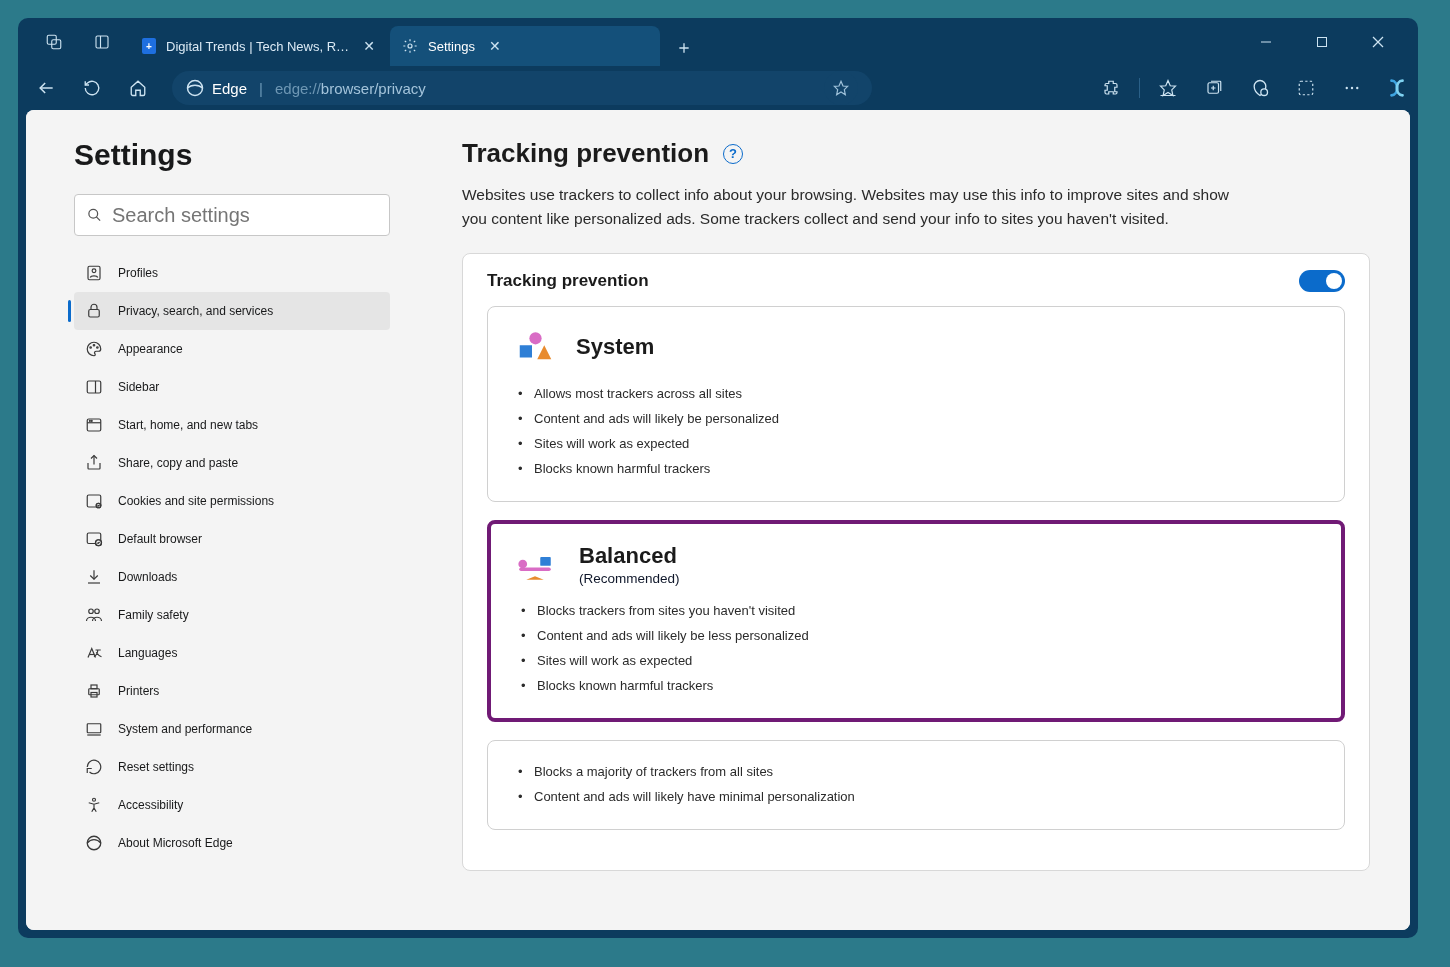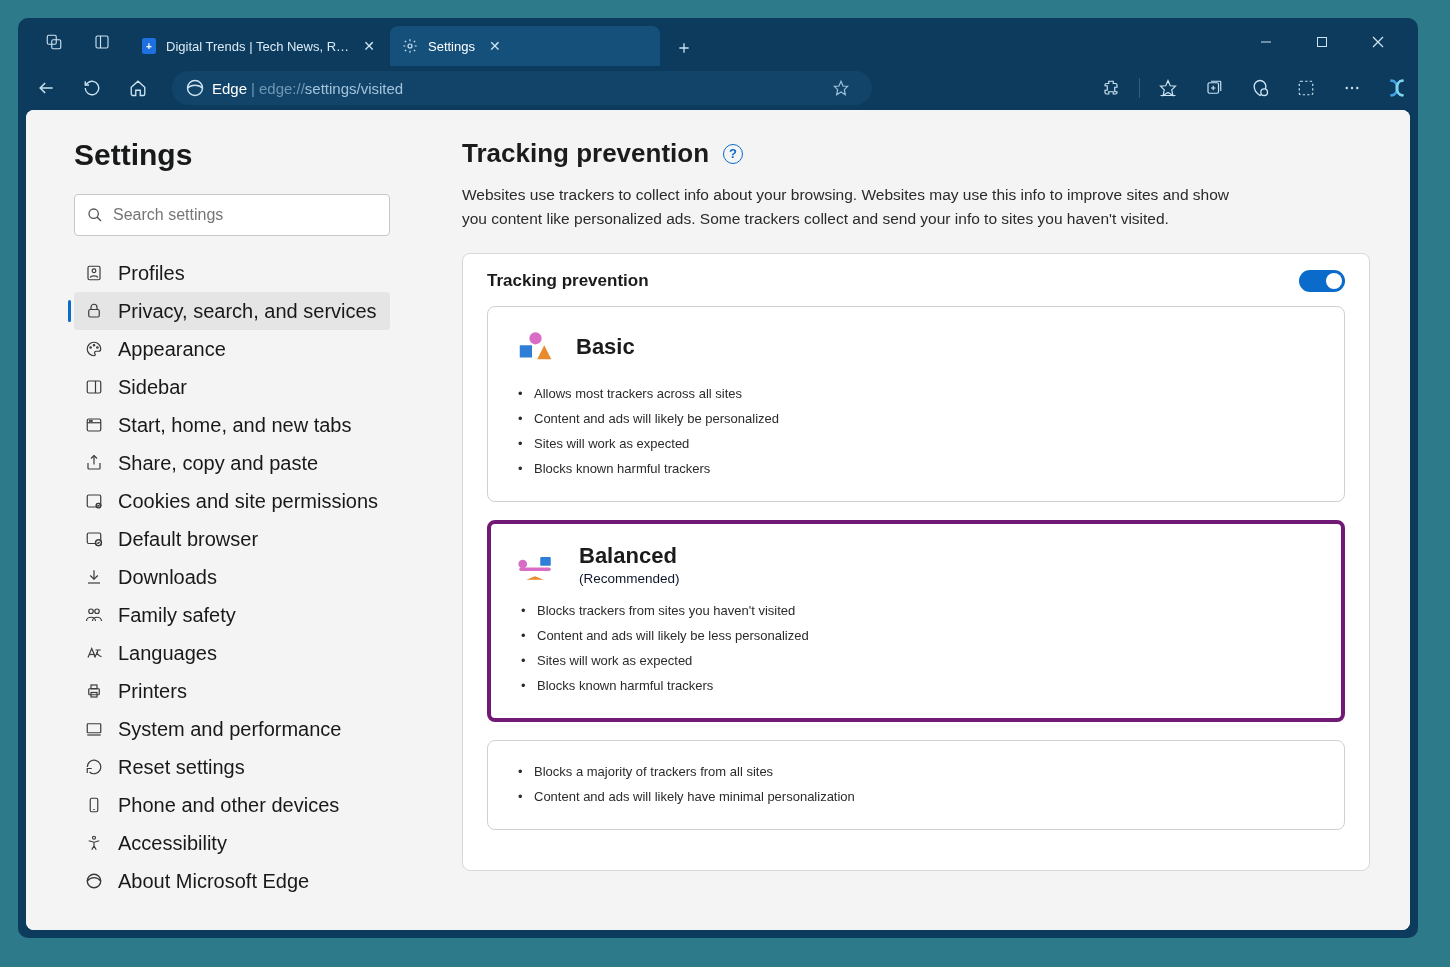"Edge" .addressbar { gap: 4px -> 12px }
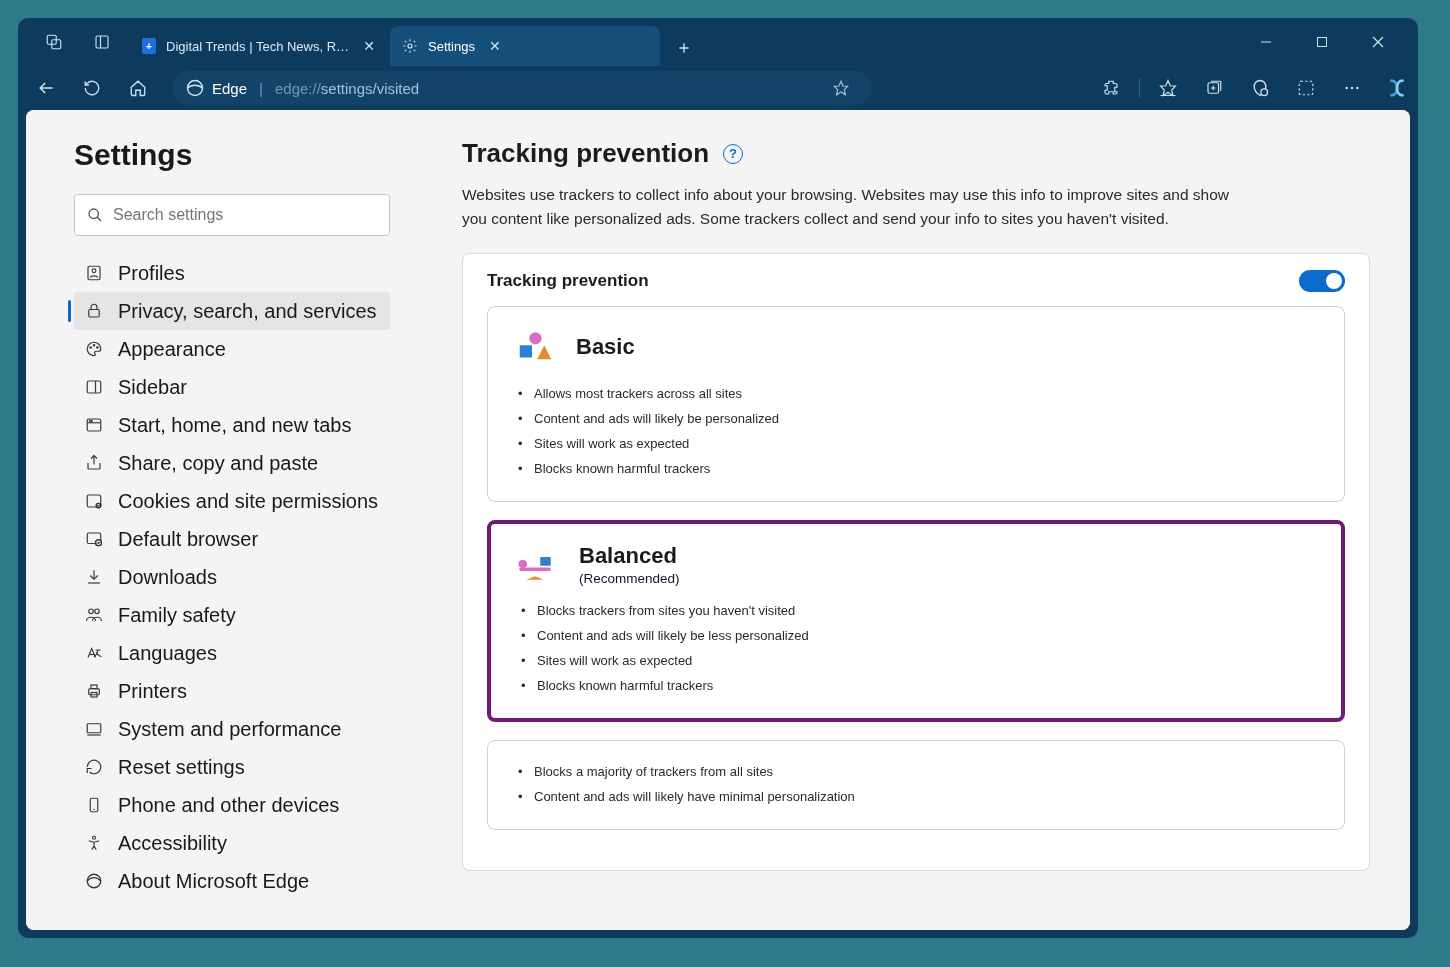"settings/visited" span { text: settings/visited -> browser/privacy }
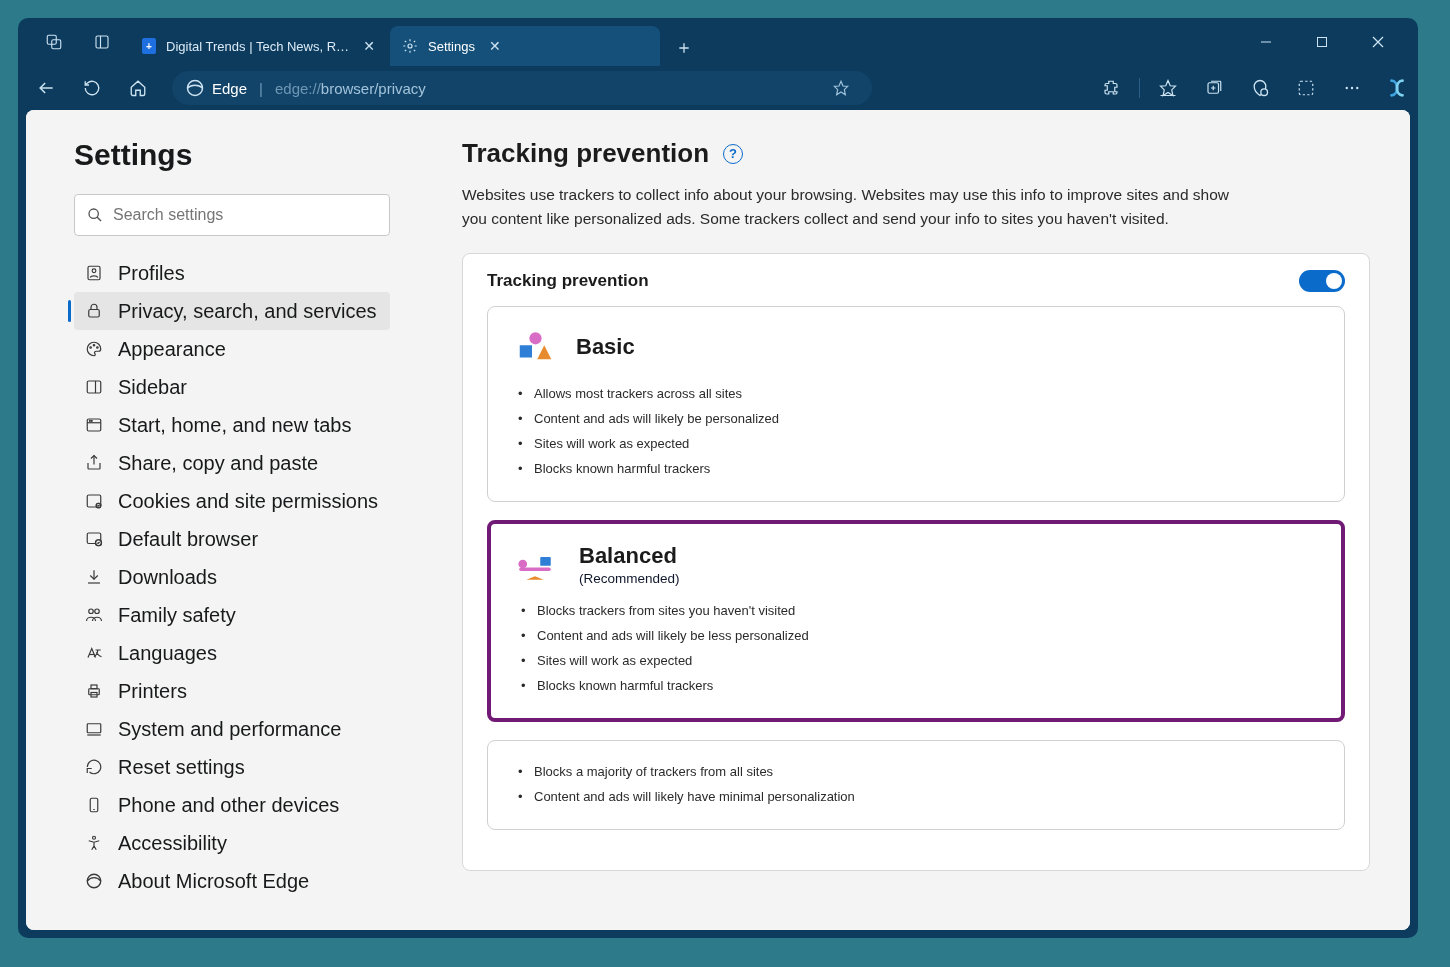"Search settings" .search-box input { font-size: 16px -> 20px }
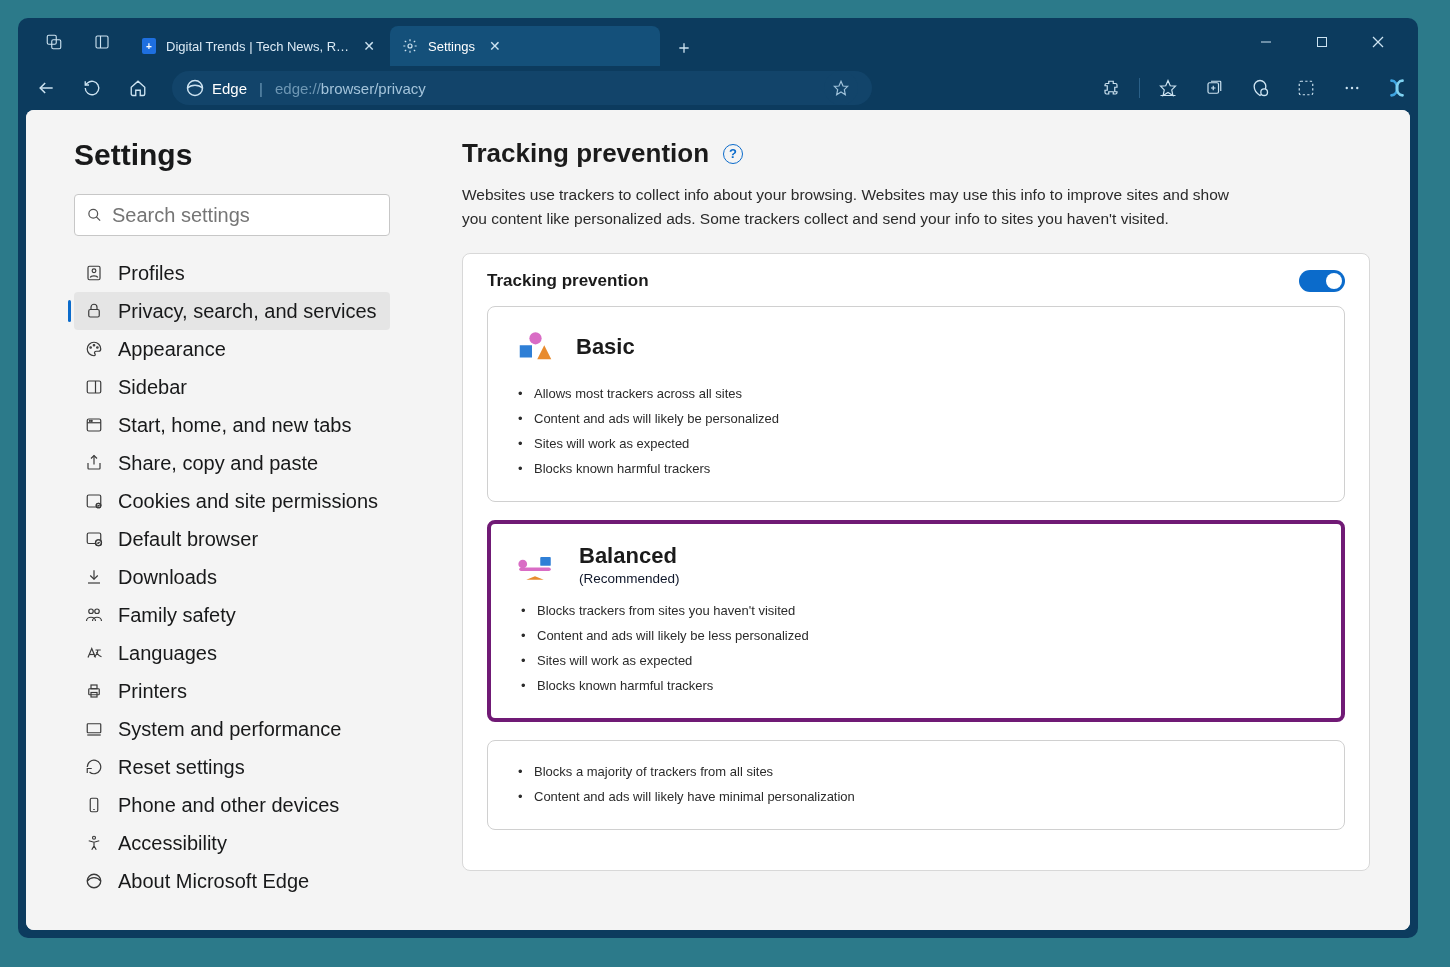"Profiles" .nav-item { font-size: 20px -> 12px }
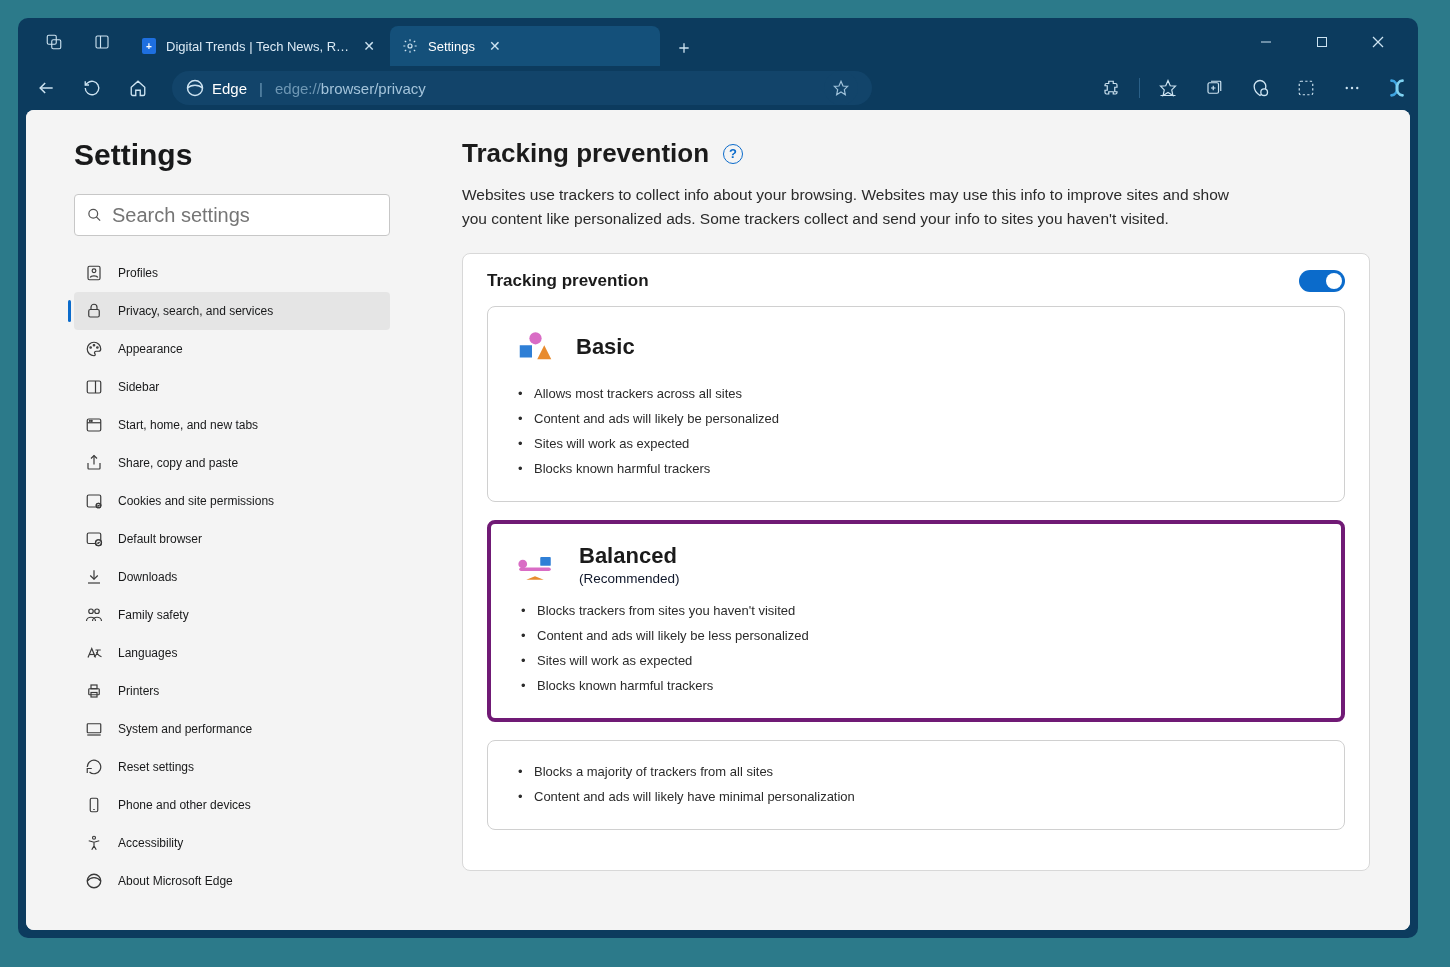"Basic" div.level-title { text: Basic -> System }
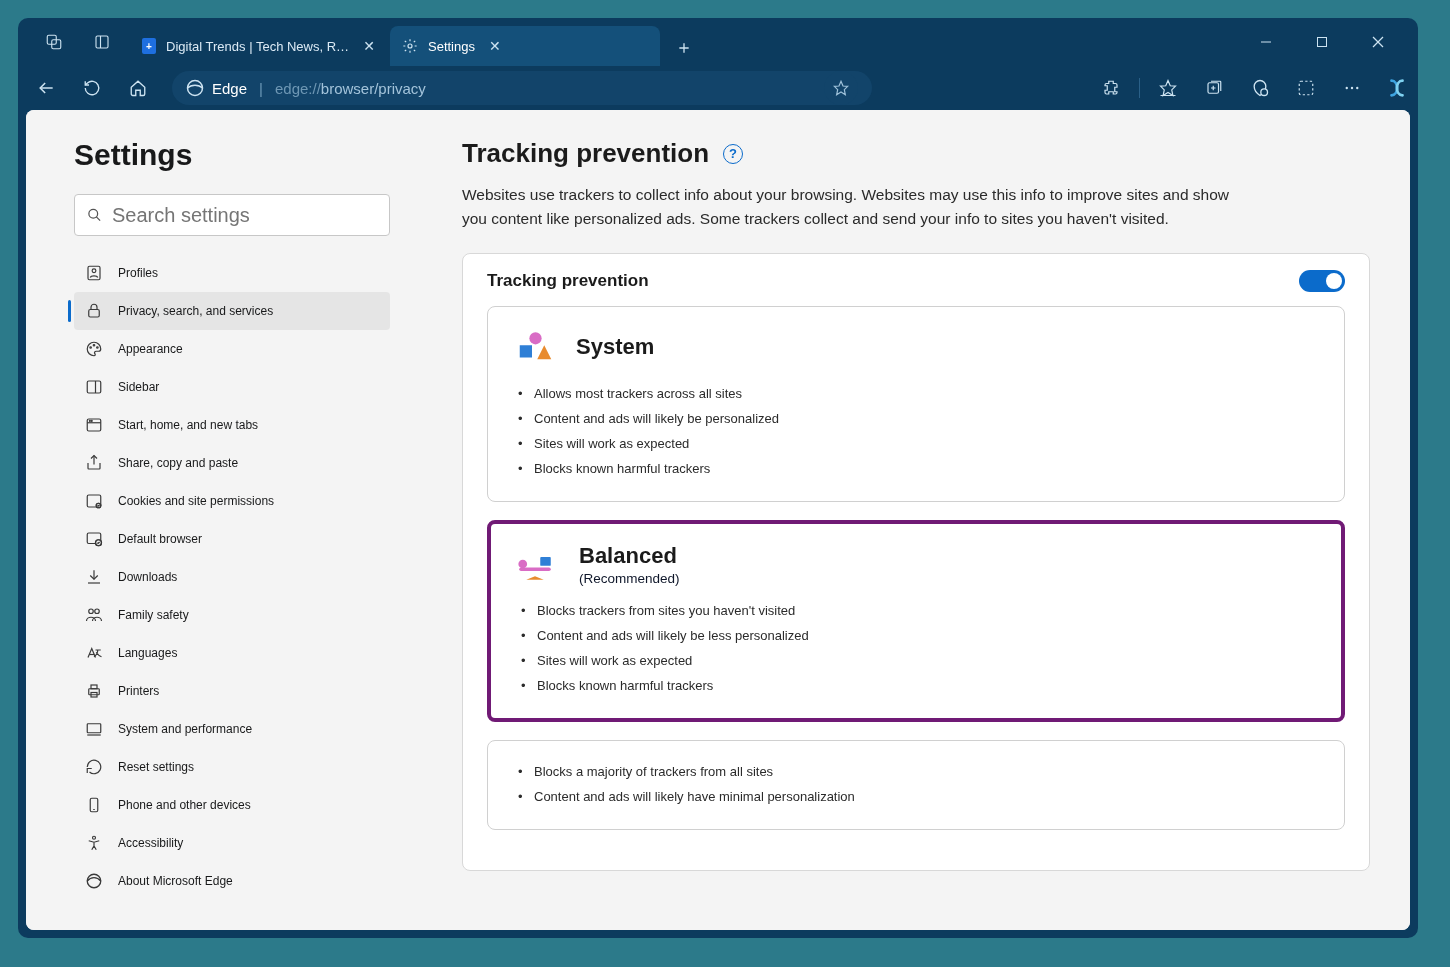"Phone and other devices" div.nav-item { html: <div> <span> <svg> <rect></rect> <line></line> </svg> </span> <span>Phone and other devices</span> </div> -> none }
